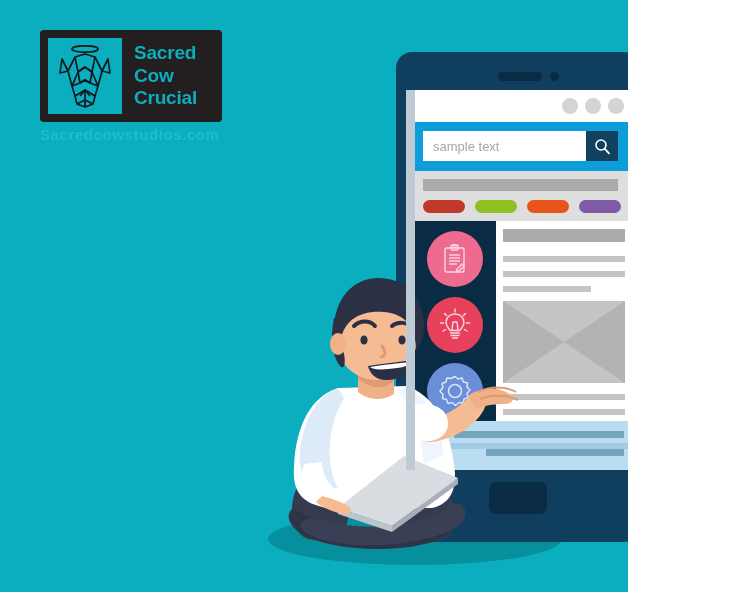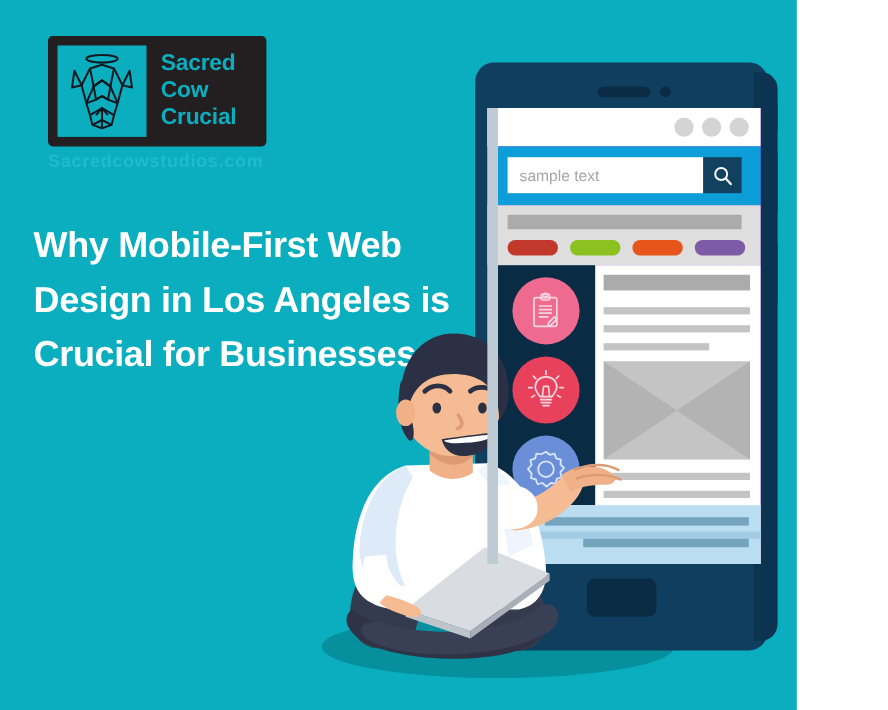"Sacred" #canvas { padding-left: 36px -> none }
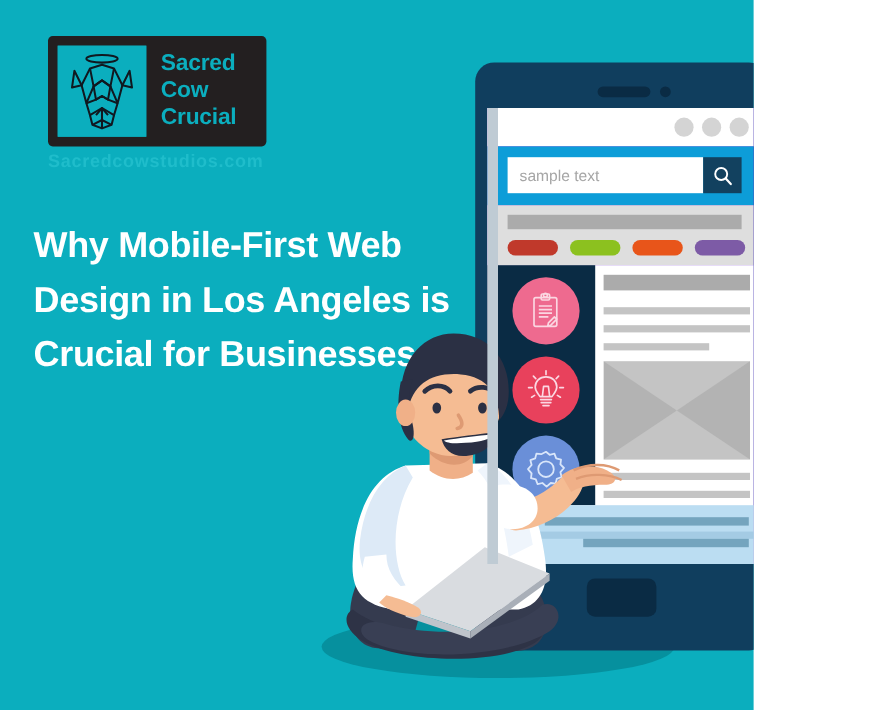"sample text" #screen { background: #6d28d9 -> #3b82f6 }
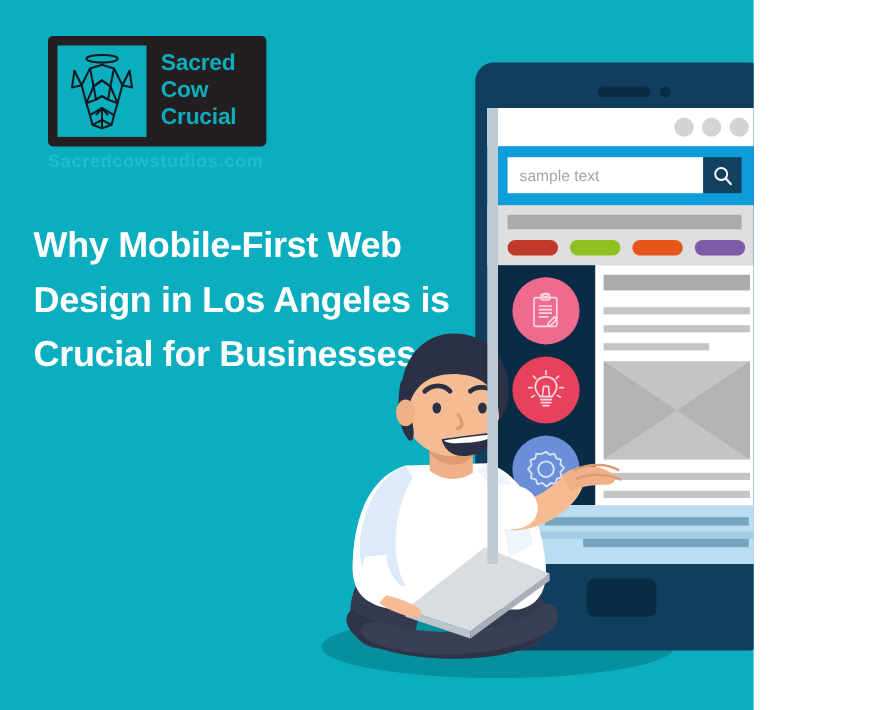"Why Mobile-First Web Design in" h1 { html: <h1>Why Mobile-First Web Design in Los Angeles is Crucial for Businesses</h1> -> none }
